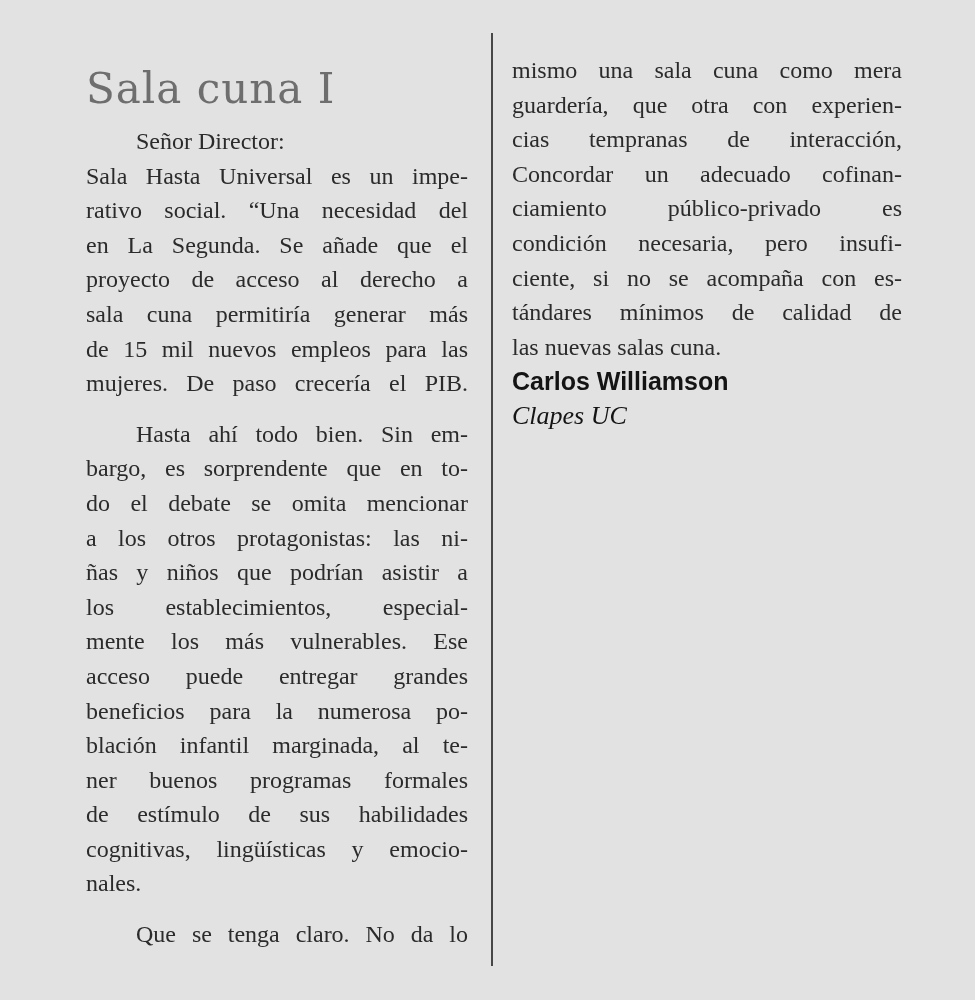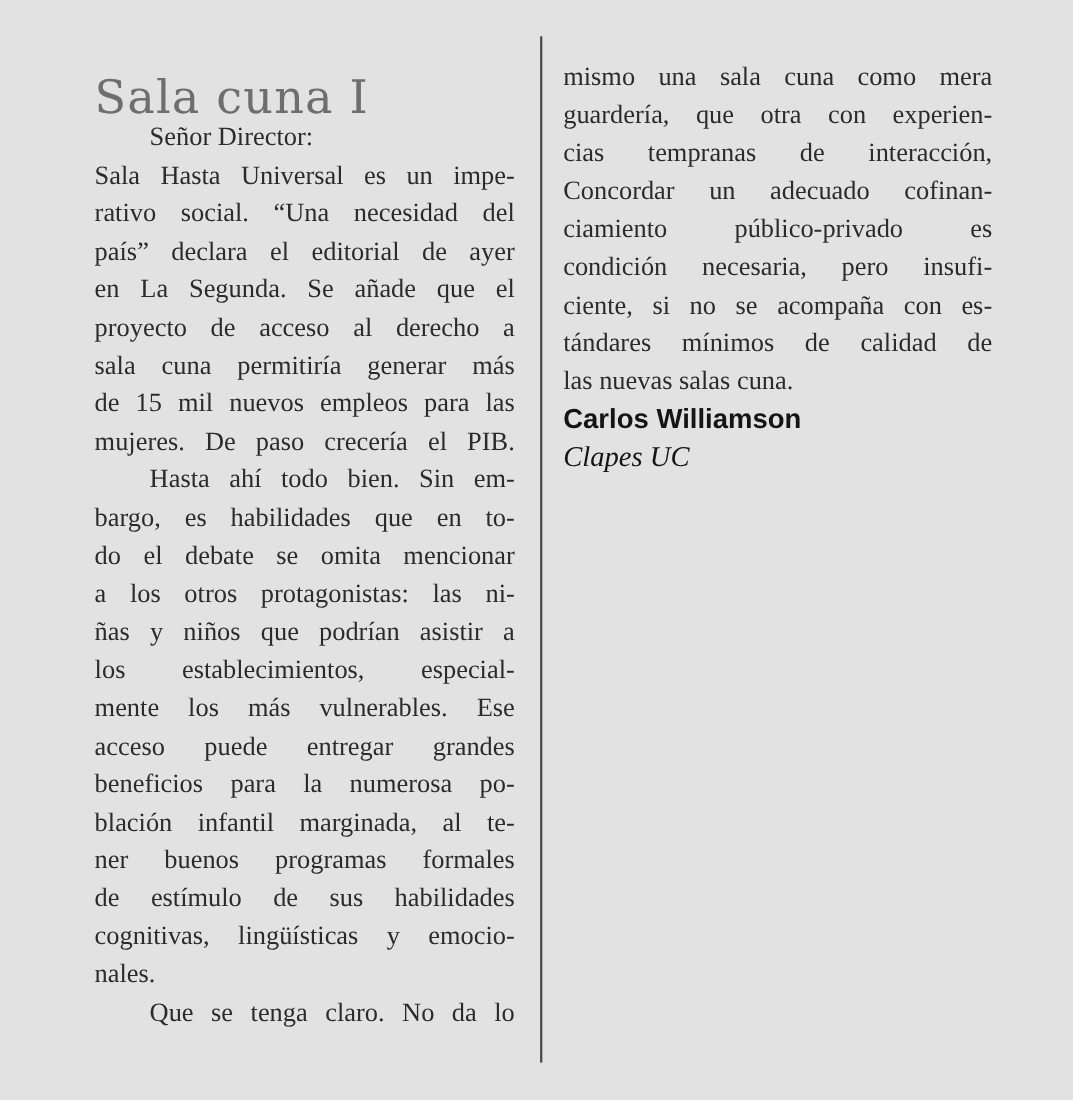"Señor Director:" .line.indent { margin-top: none -> 16px }
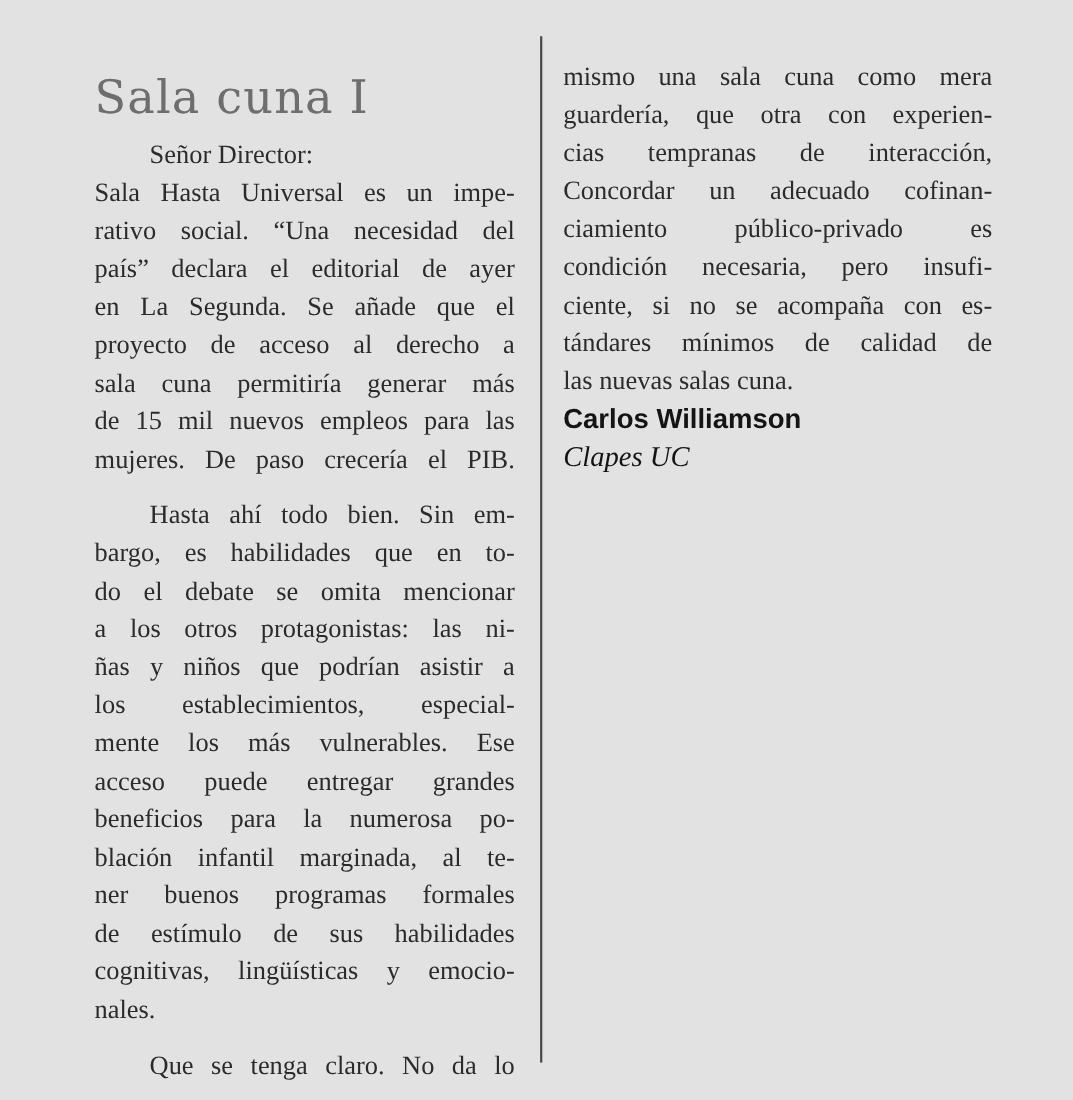"país” declara el editorial de" div.line { html: <div>país” declara el editorial de ayer</div> -> none }
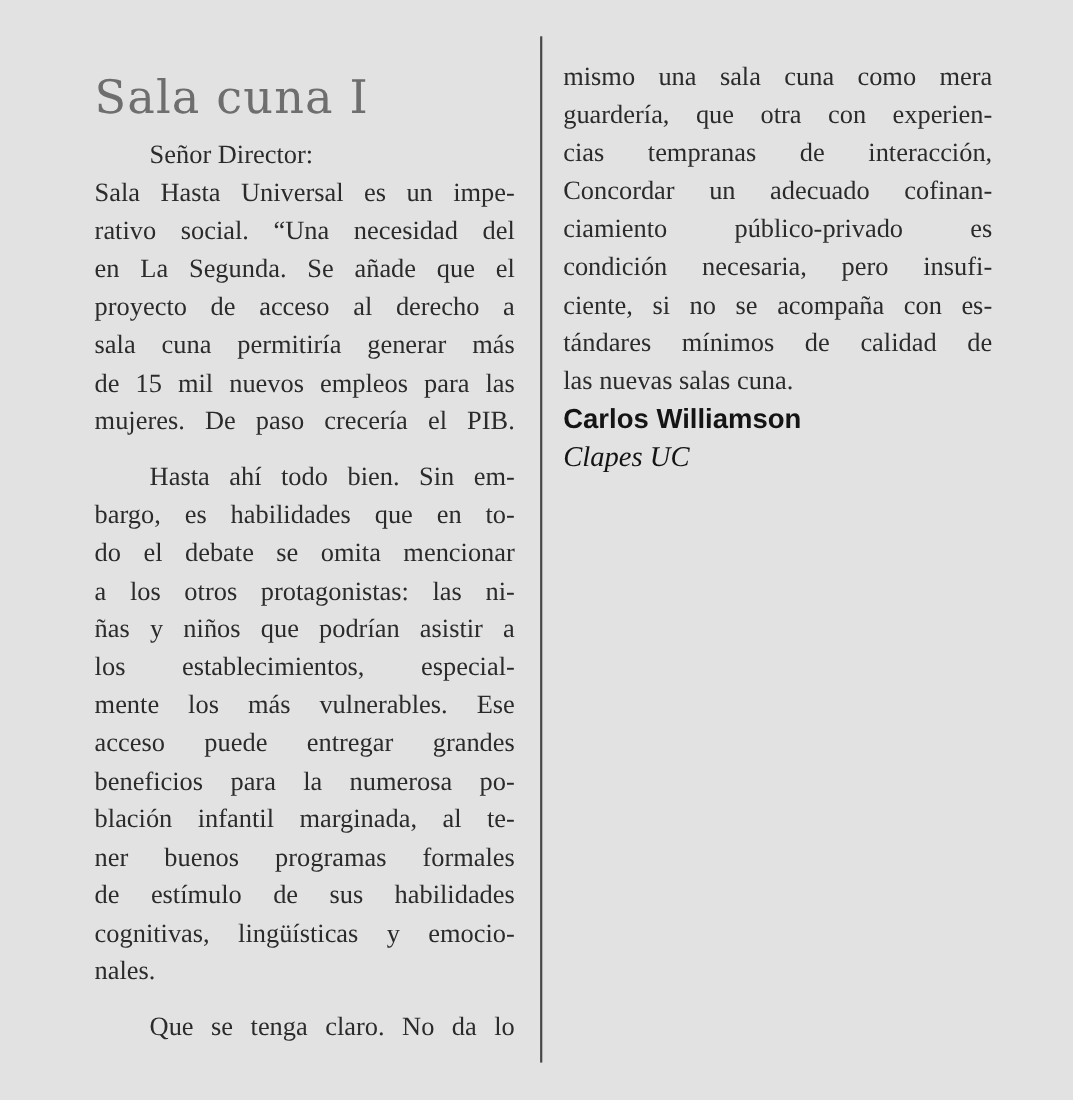"bargo, es habilidades que en" div.line { text: habilidades -> sorprendente }
